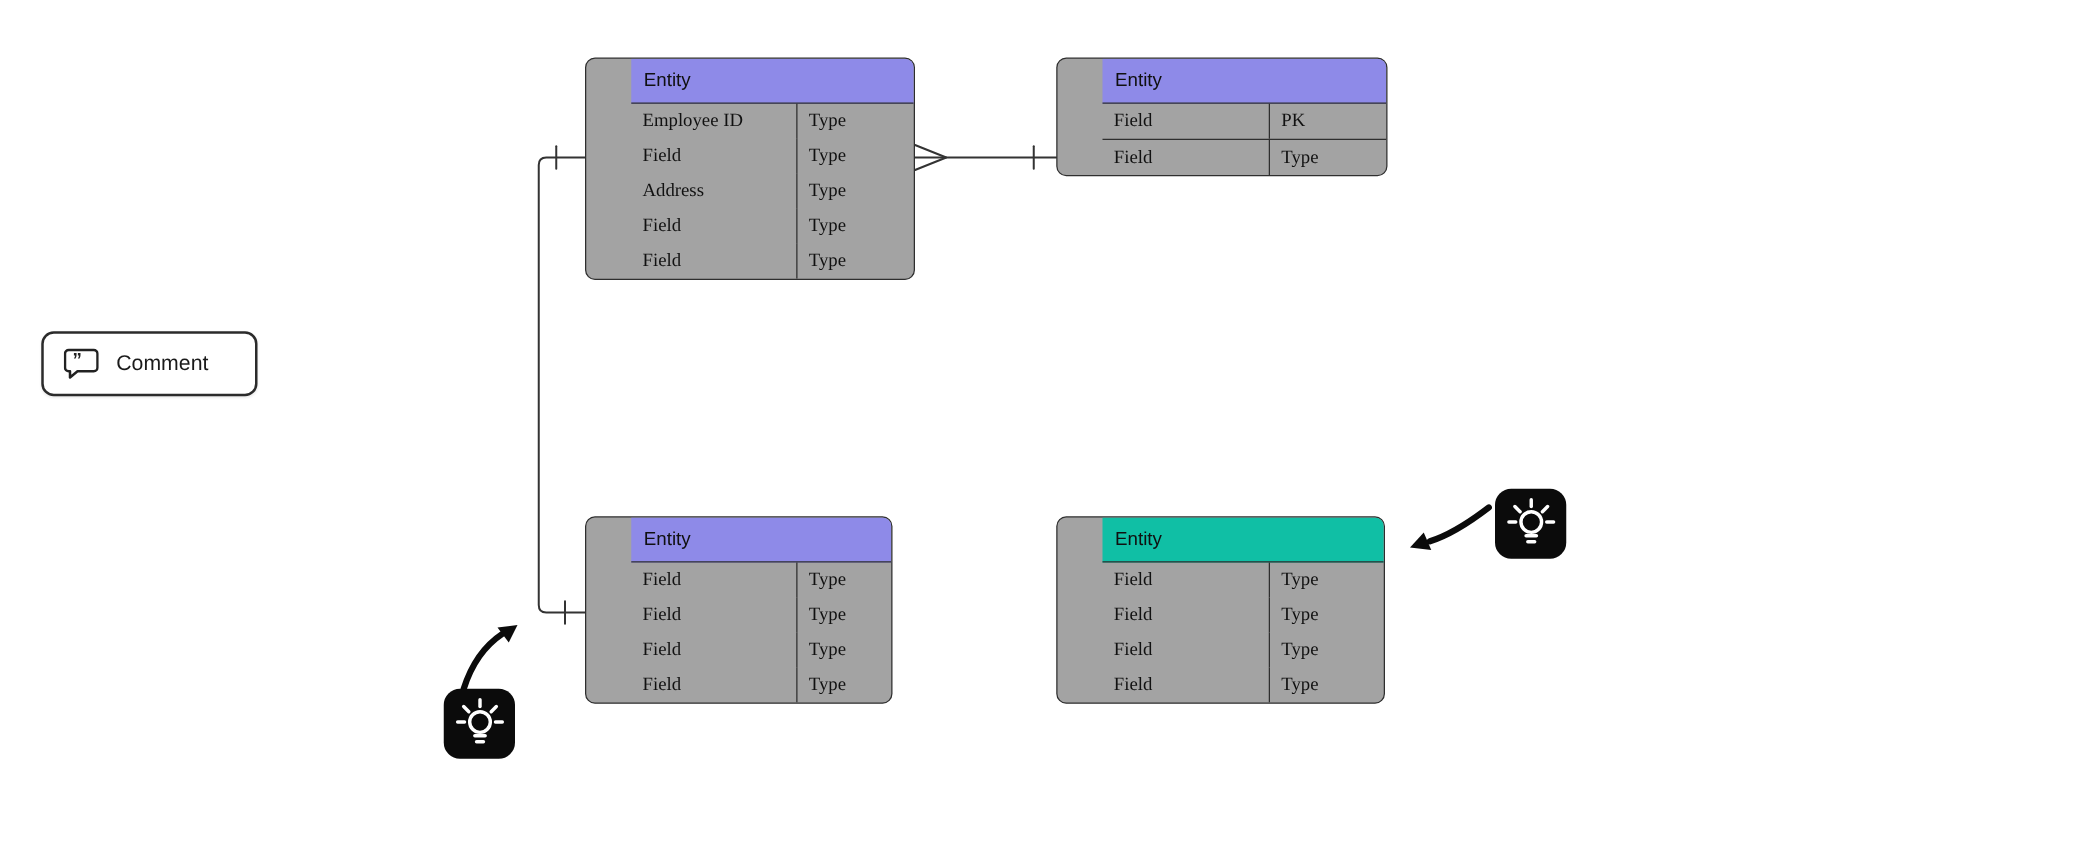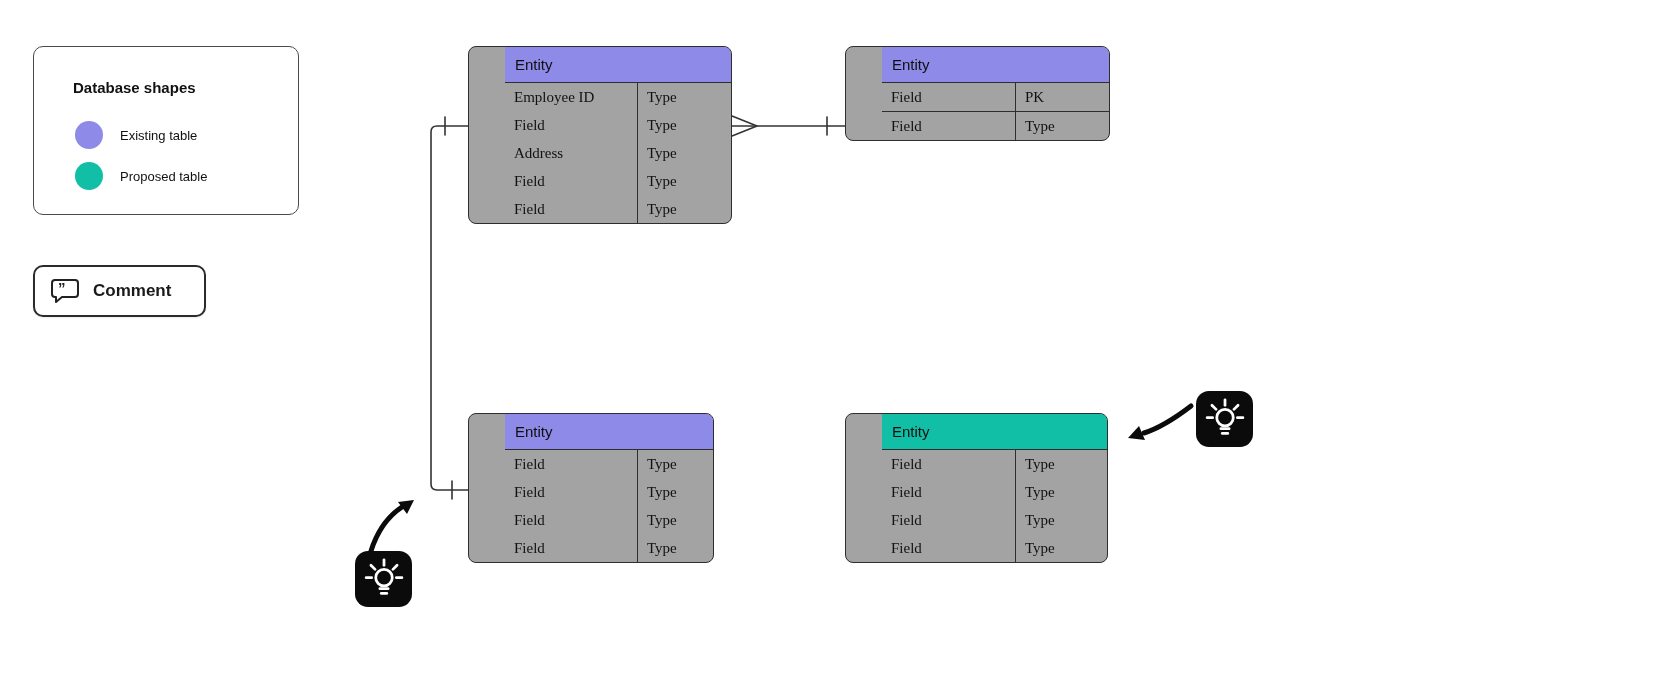"Database shapes" div.legend { html: <div> <div>Database shapes</div> <div> <div></div> <div>Existing table</div> </div> <div> <div></div> <div>Proposed table</div> </div> </div> -> none }
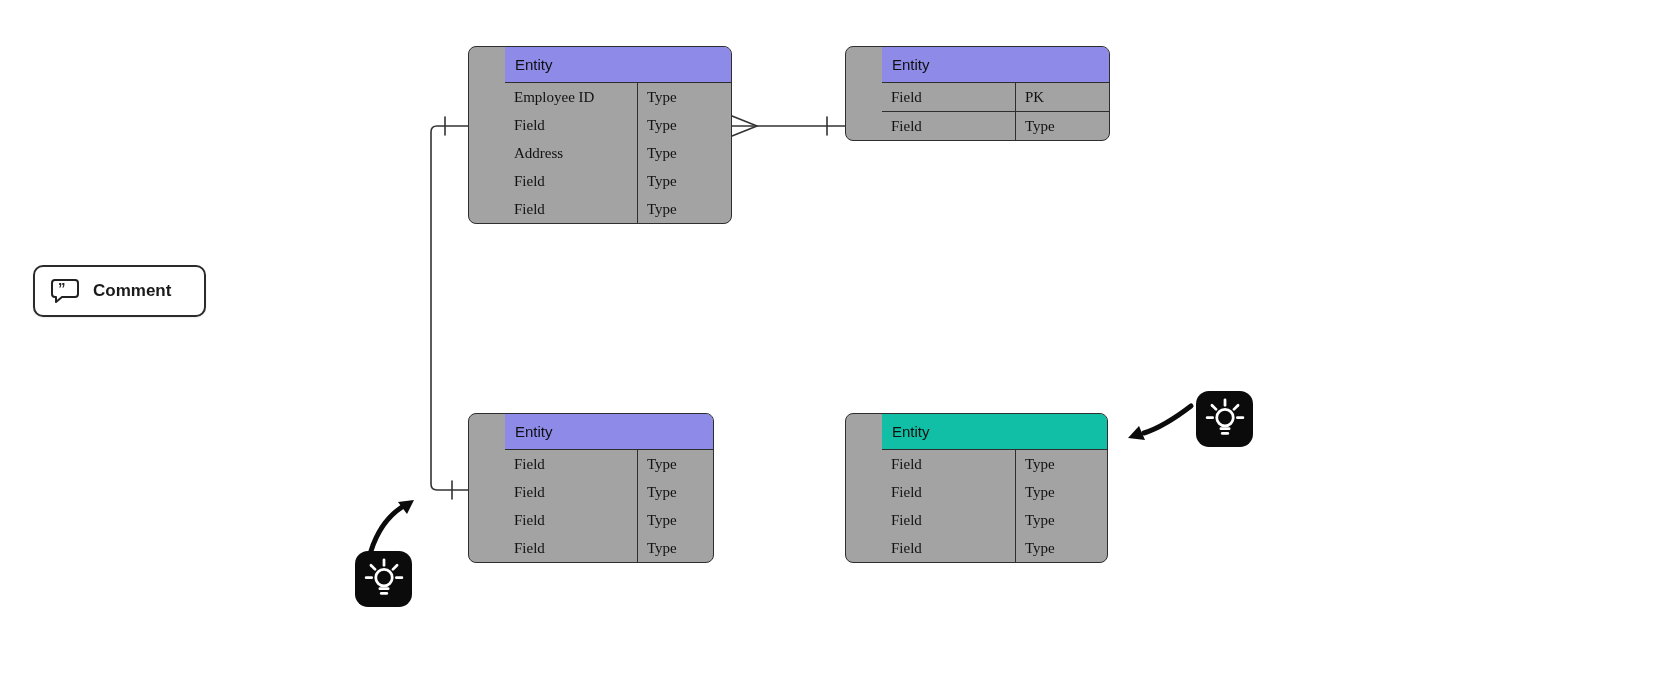"Comment" .comment-label { font-weight: bold -> normal }
